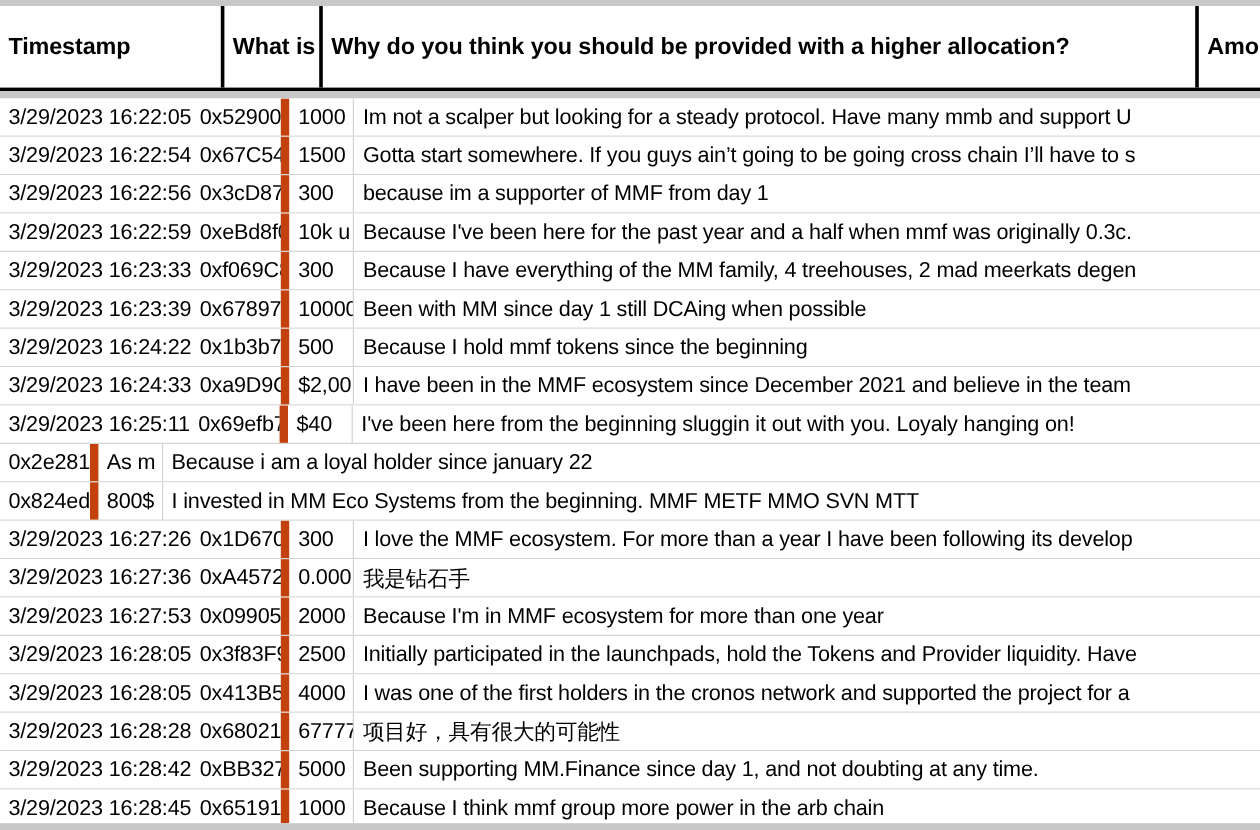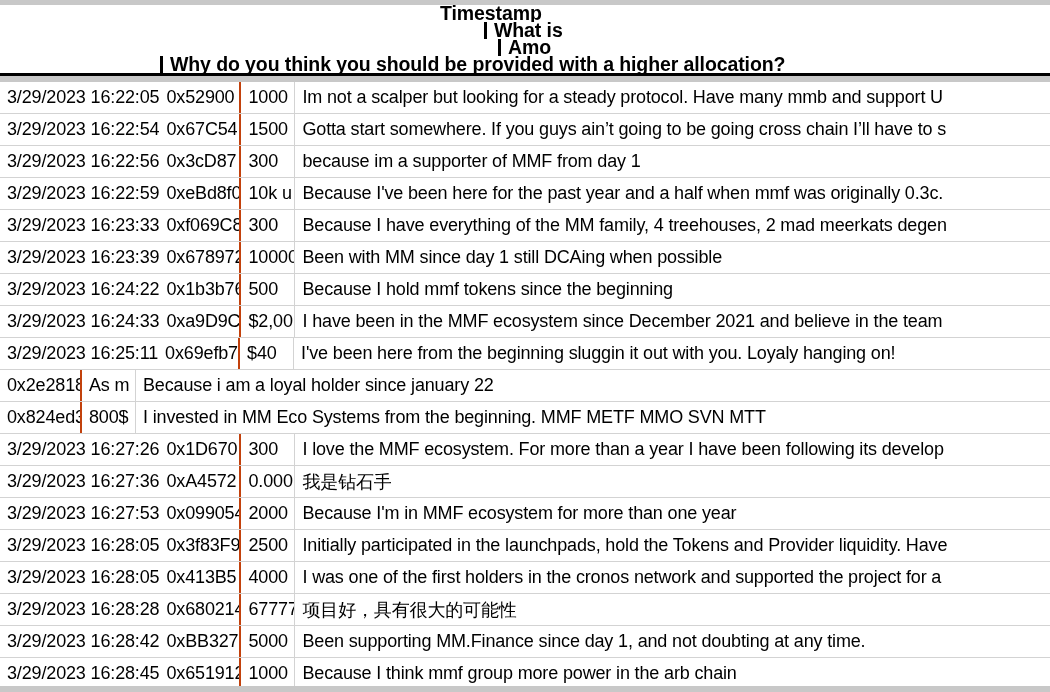"Timestamp" .header-row { flex-direction: column -> none }
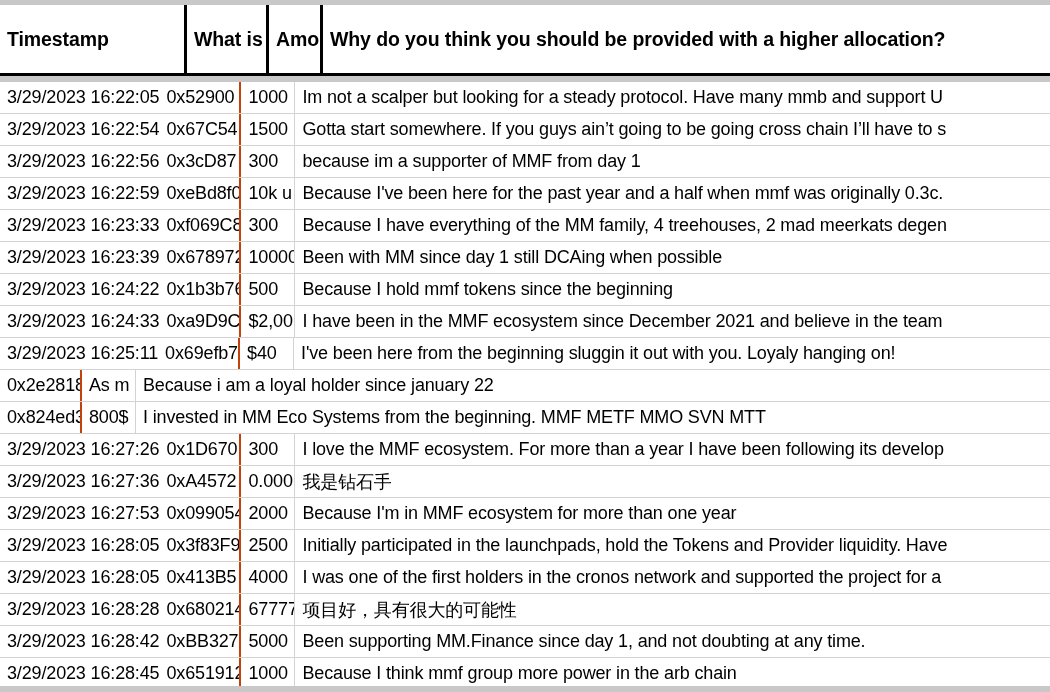"Amo" div.hcell { order: before "Why do you think you" -> after "Why do you think you" }
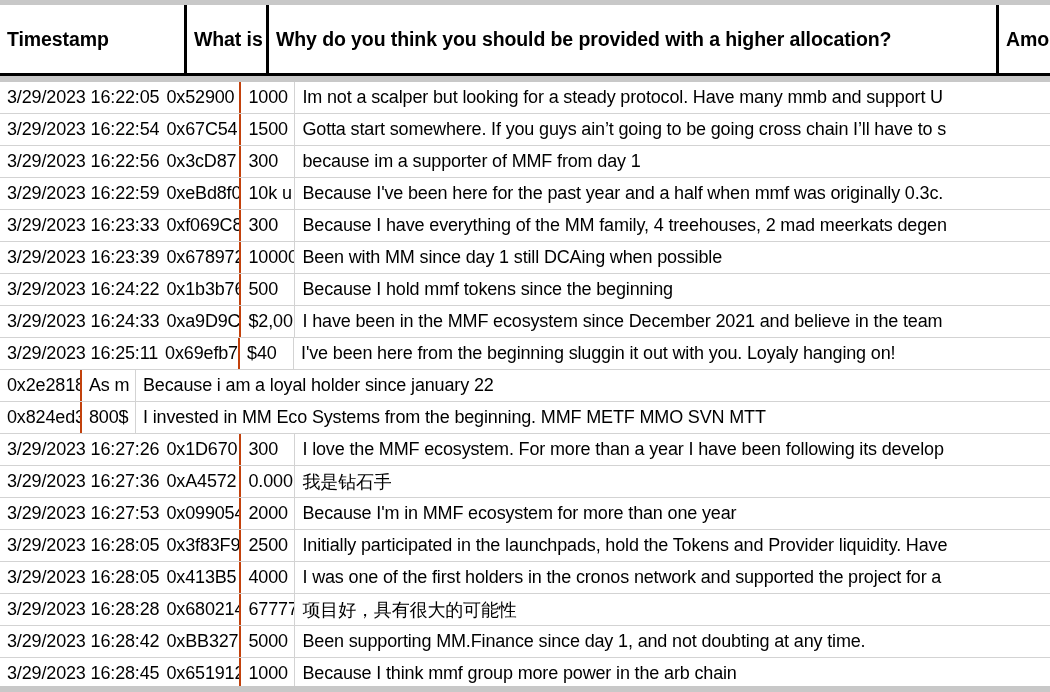"0x52900" .c-wallet { border-right: 2px solid #c2410c -> 7px solid #c2410c }
